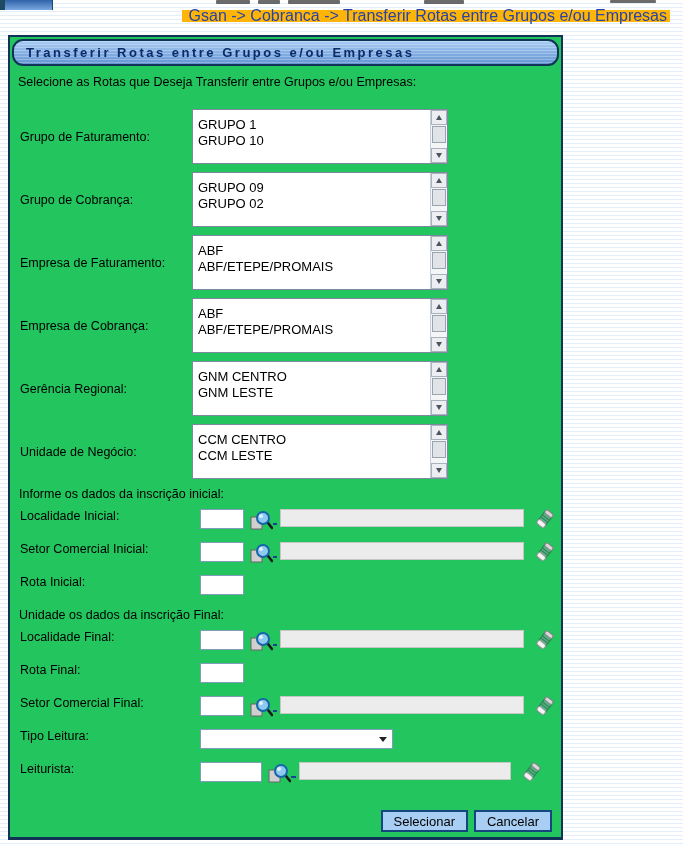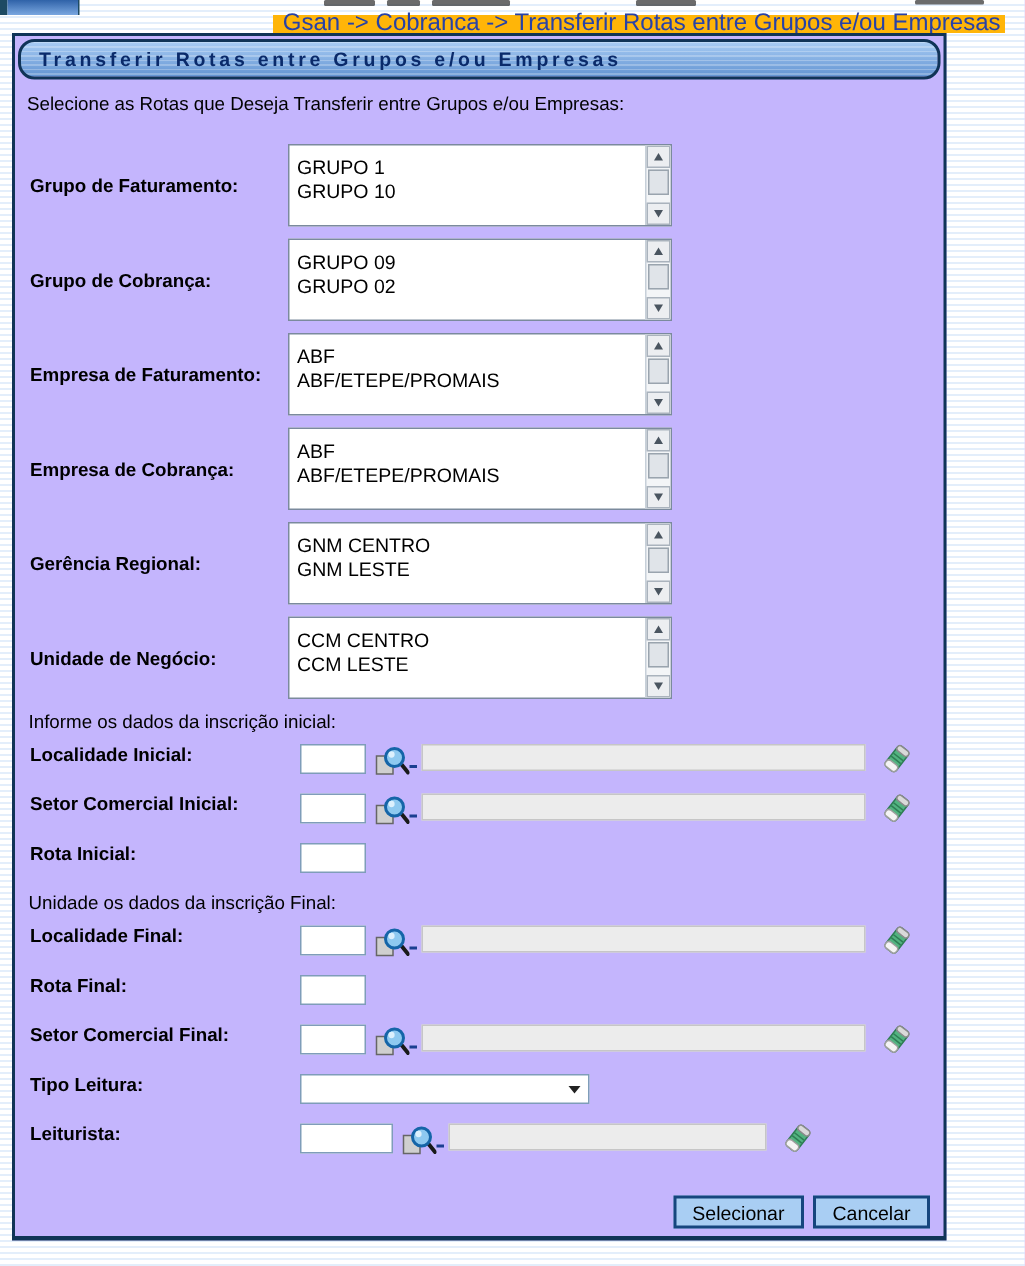"Transferir Rotas entre Grupos e/ou" .panel { background: #c4b5fd -> #22c55e; top: 22px -> 35px; width: 623px -> 555px }
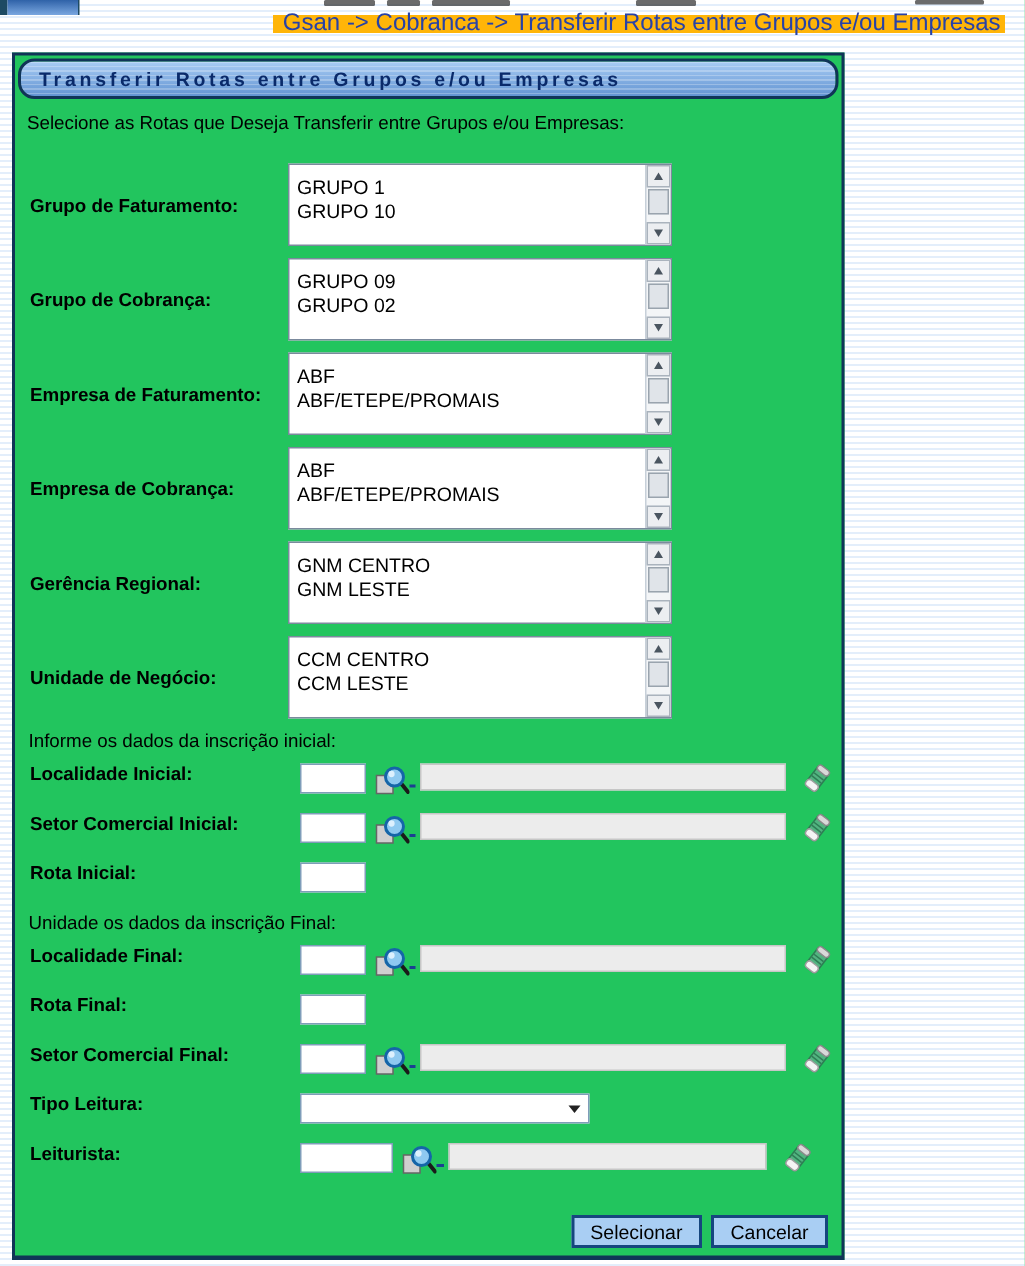"Grupo de Faturamento:" .flabel { font-weight: bold -> normal }
